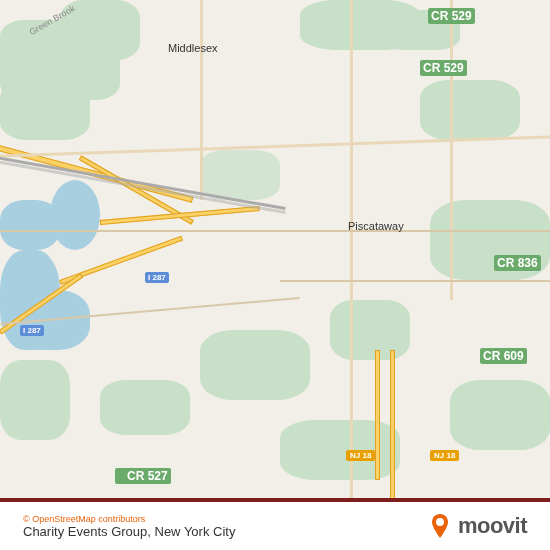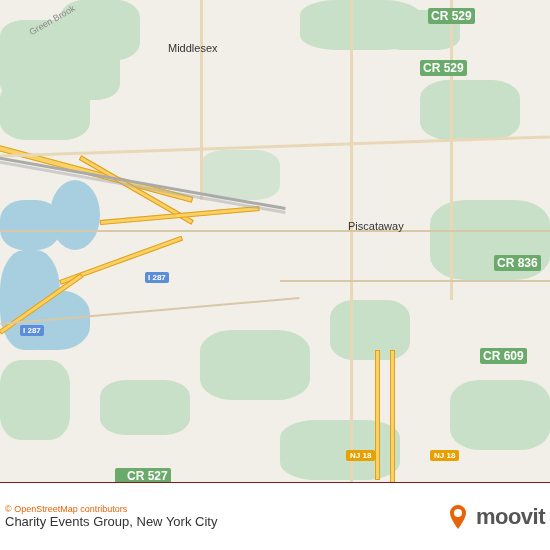"© OpenStreetMap contributors" .bottom-bar { border-top: 1px solid #7f1d1d -> 4px solid #7f1d1d; height: 68px -> 52px; padding: 0 5px -> 0 23px }
